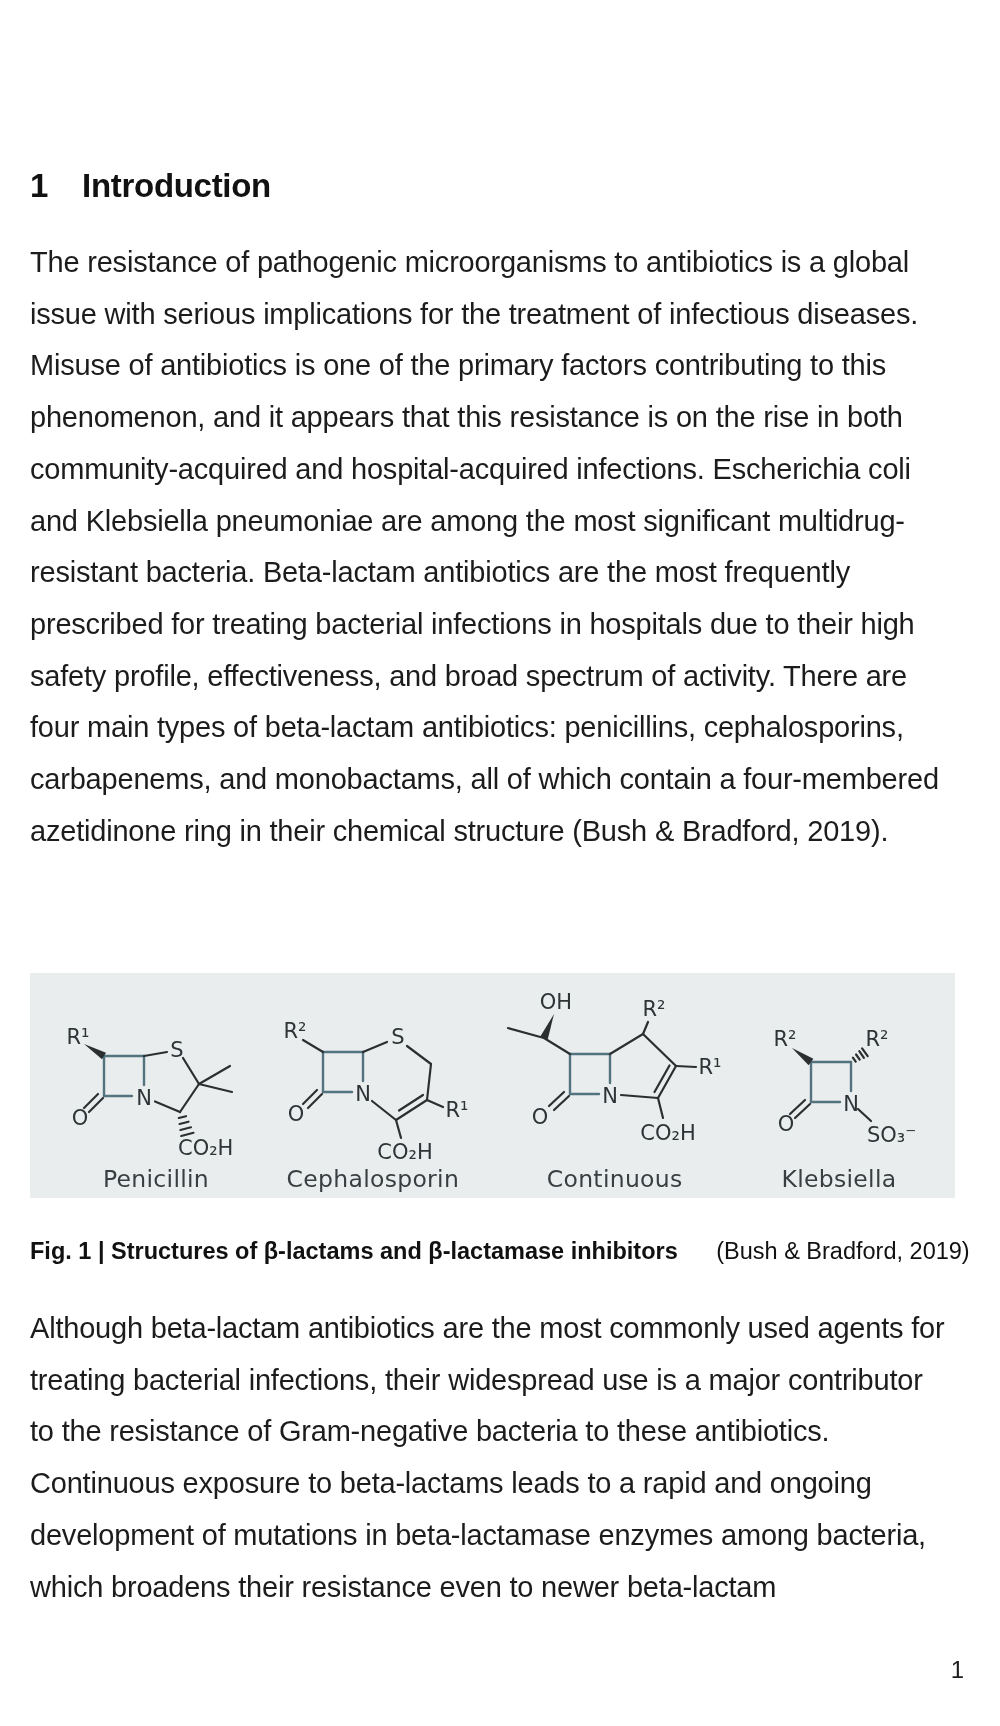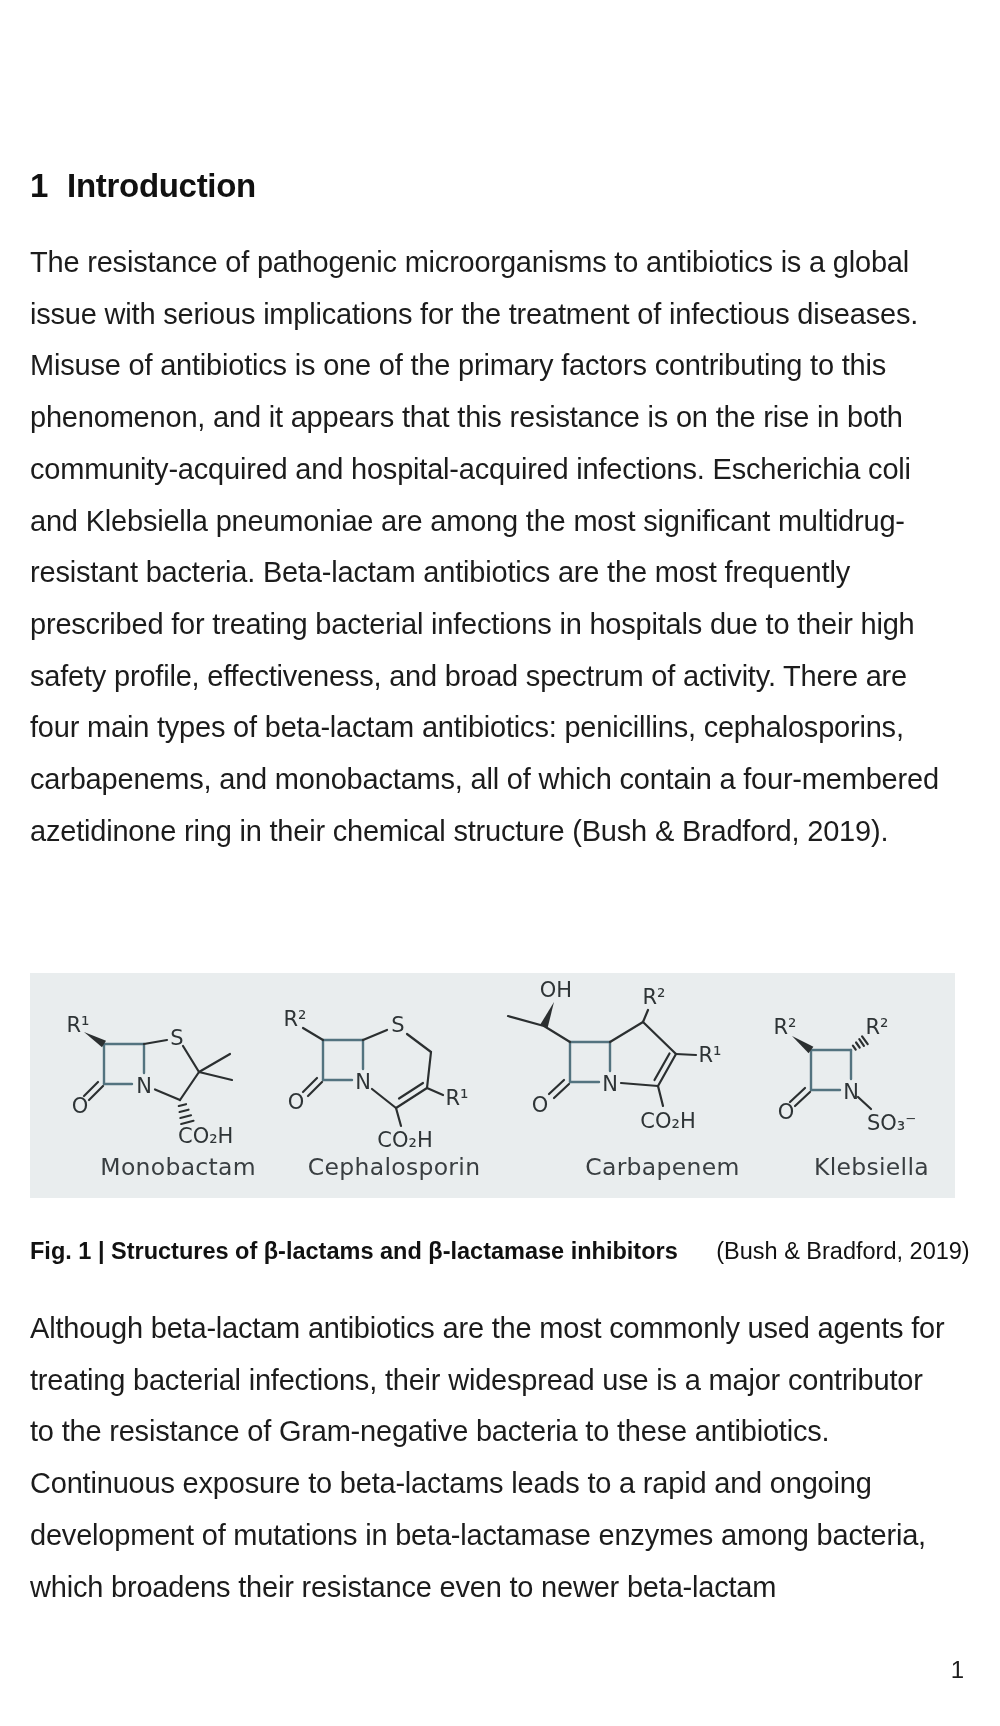"Introduction" .heading .title { margin-left: 19px -> 34px }
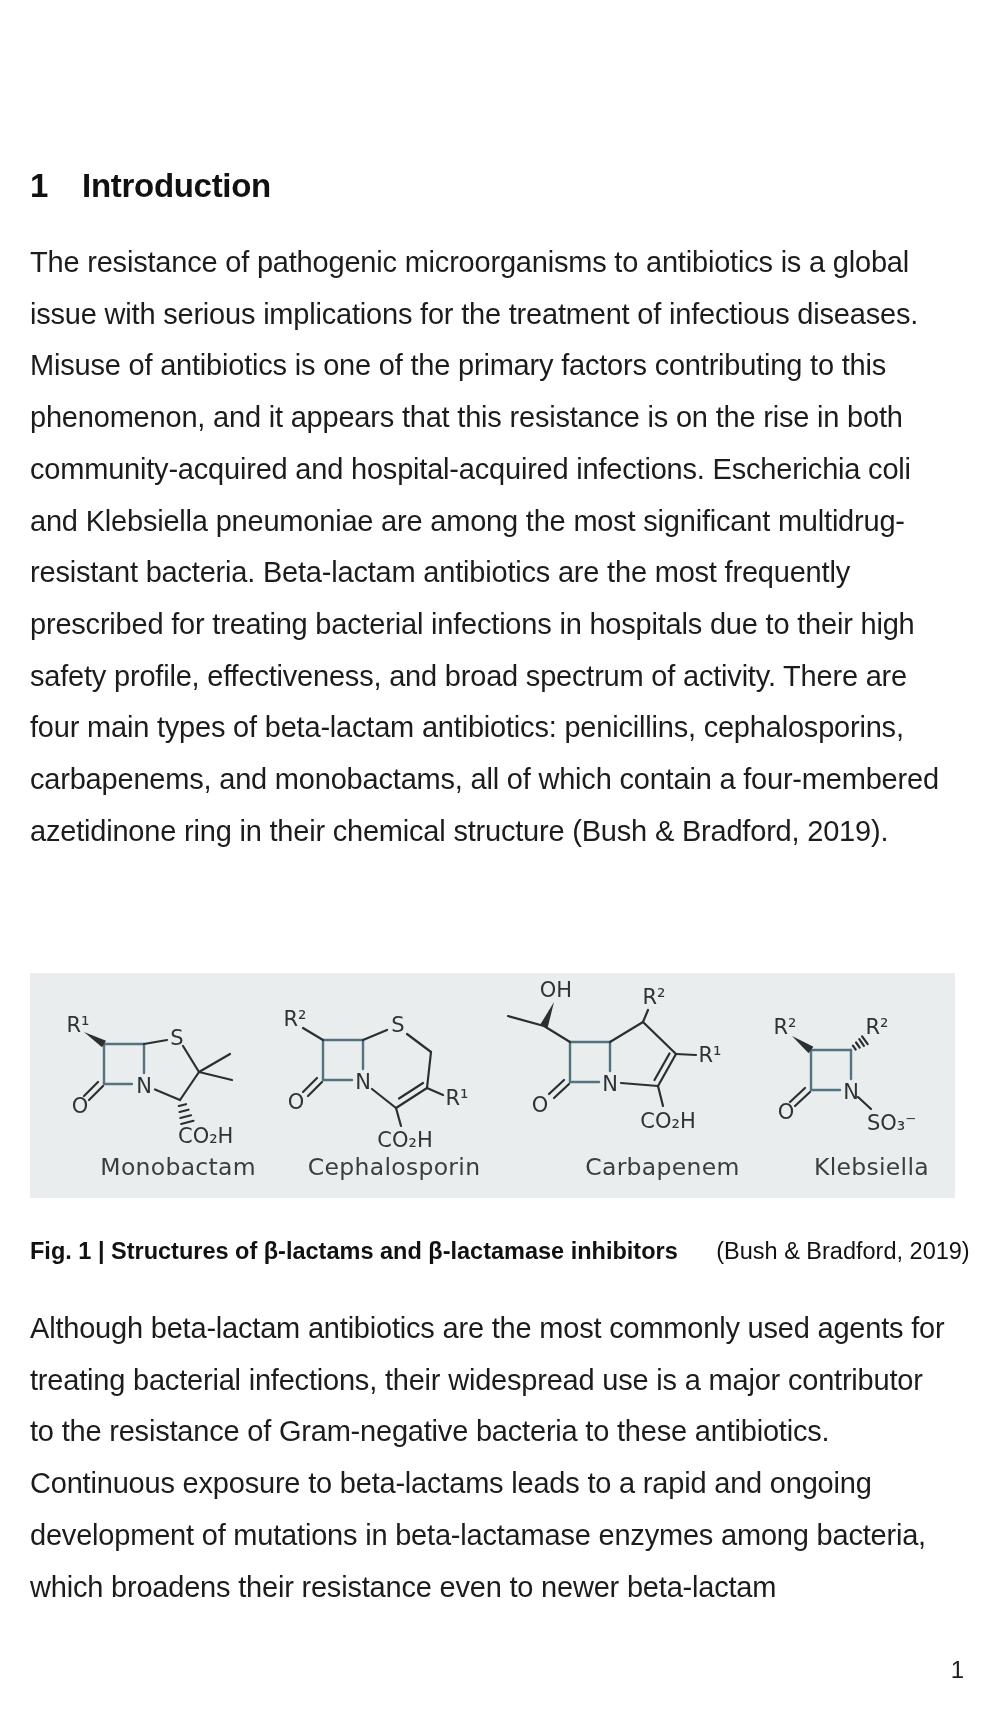"OH" .structure { align-items: flex-end -> center; padding-bottom: 16px -> 4px }
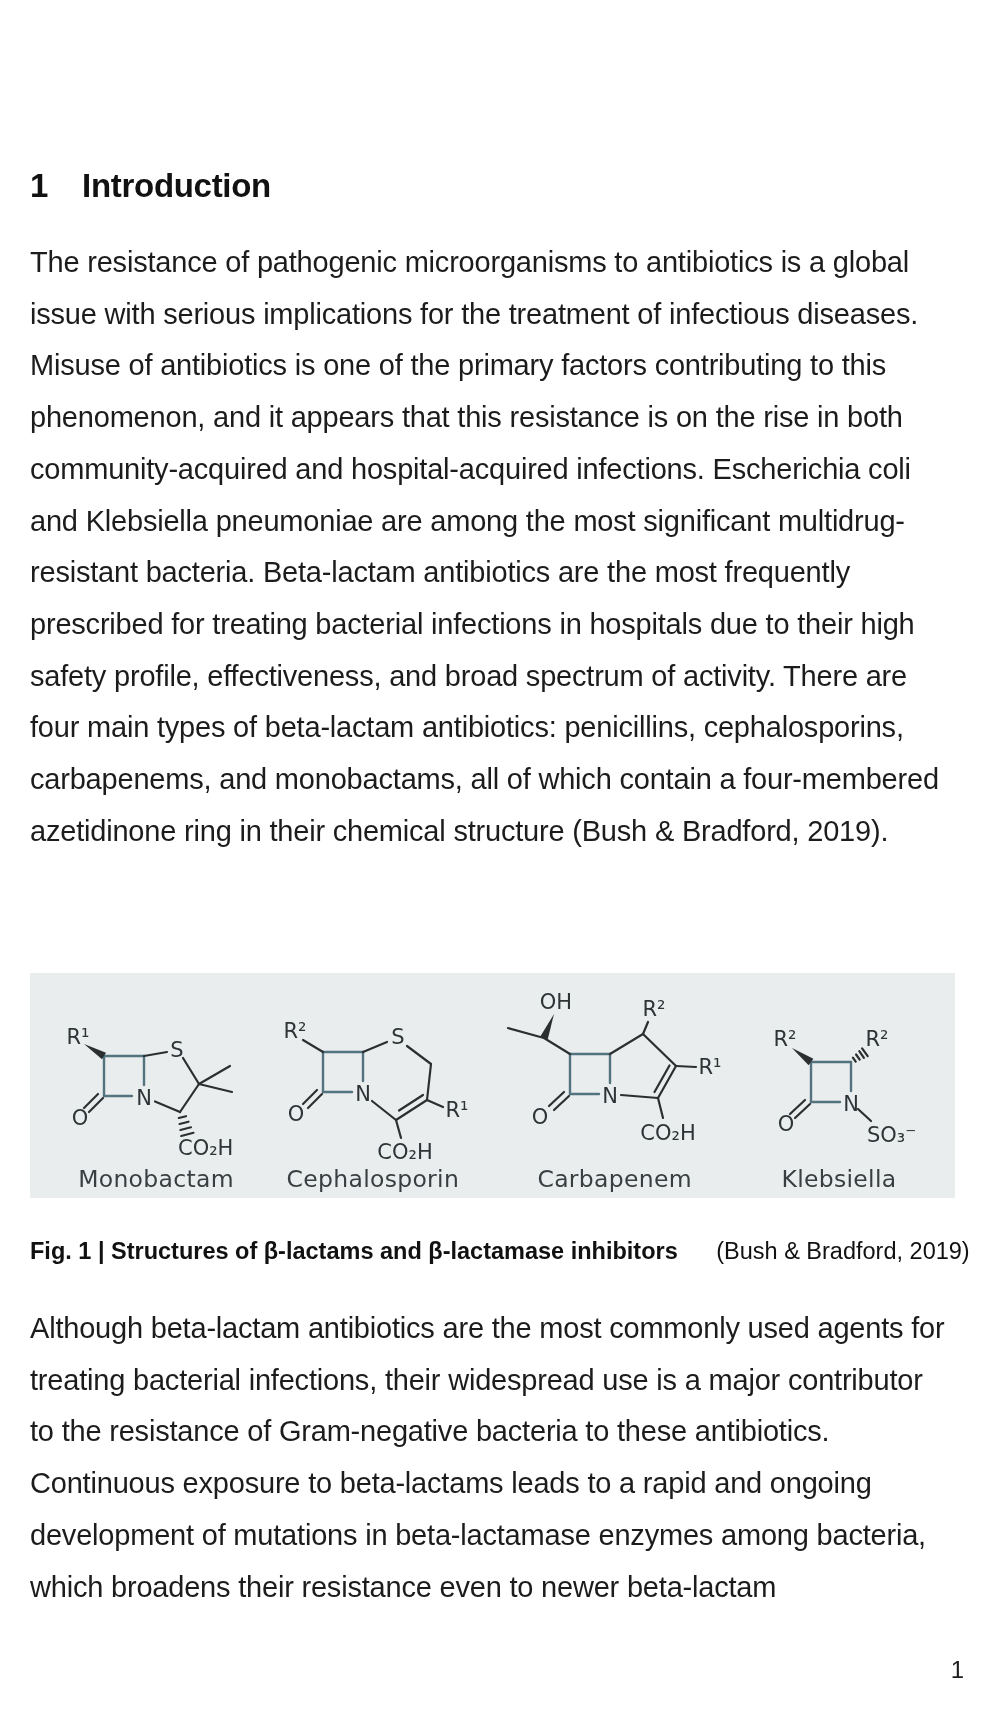"Monobactam" div.chem-name { text: Monobactam -> Penicillin }
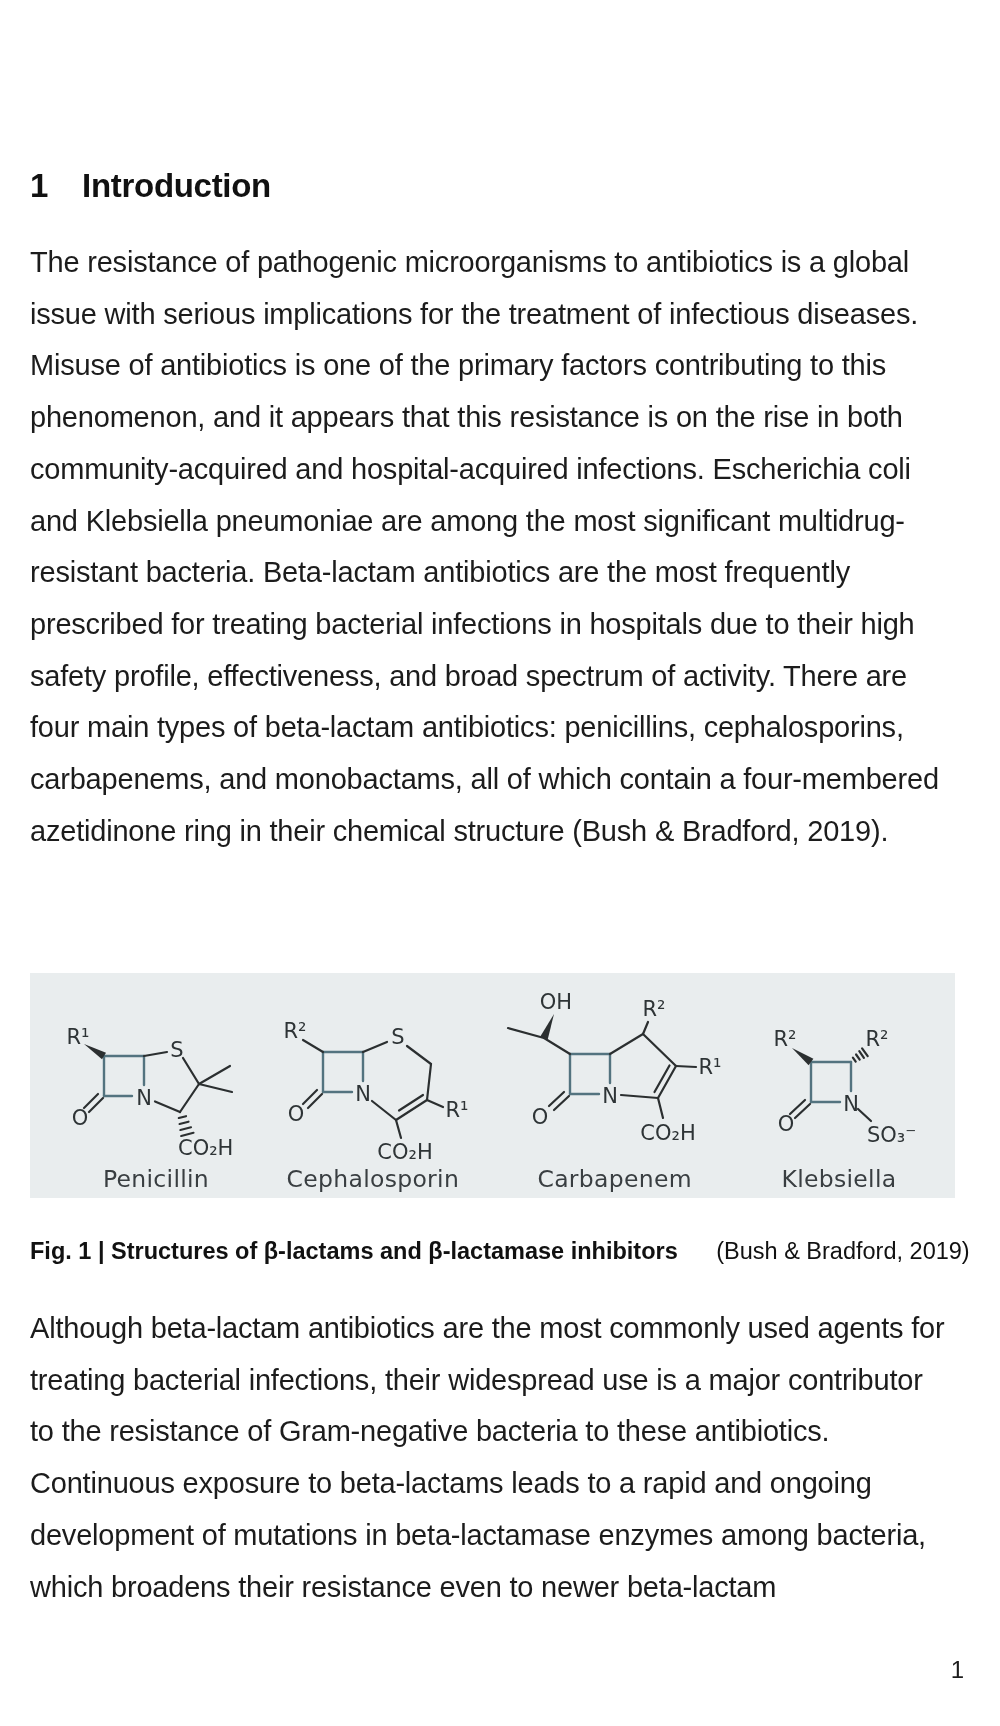"Carbapenem" div.chem-name { text: Carbapenem -> Continuous }
